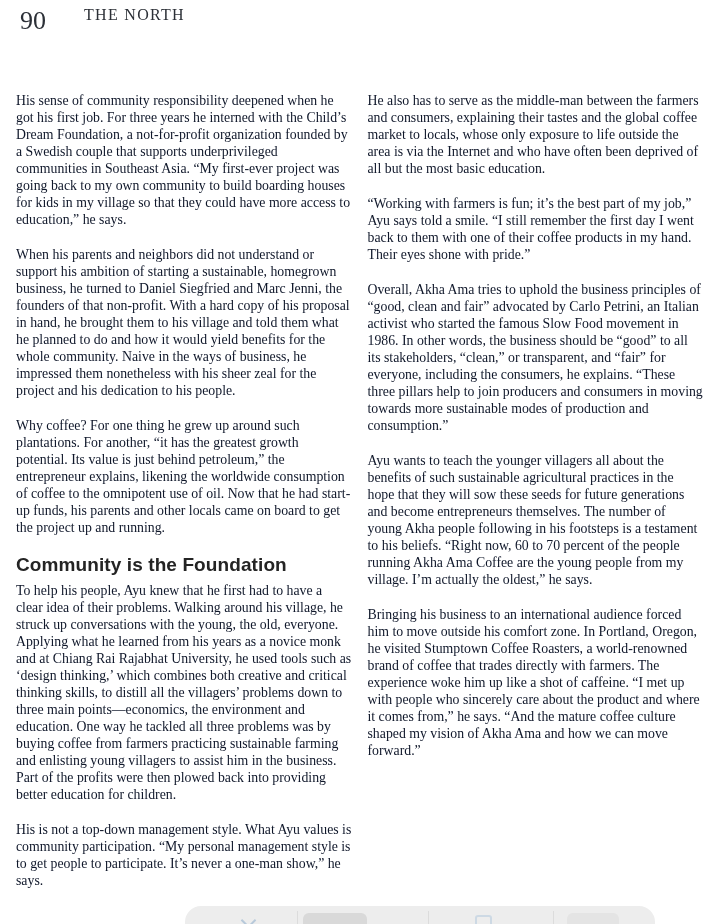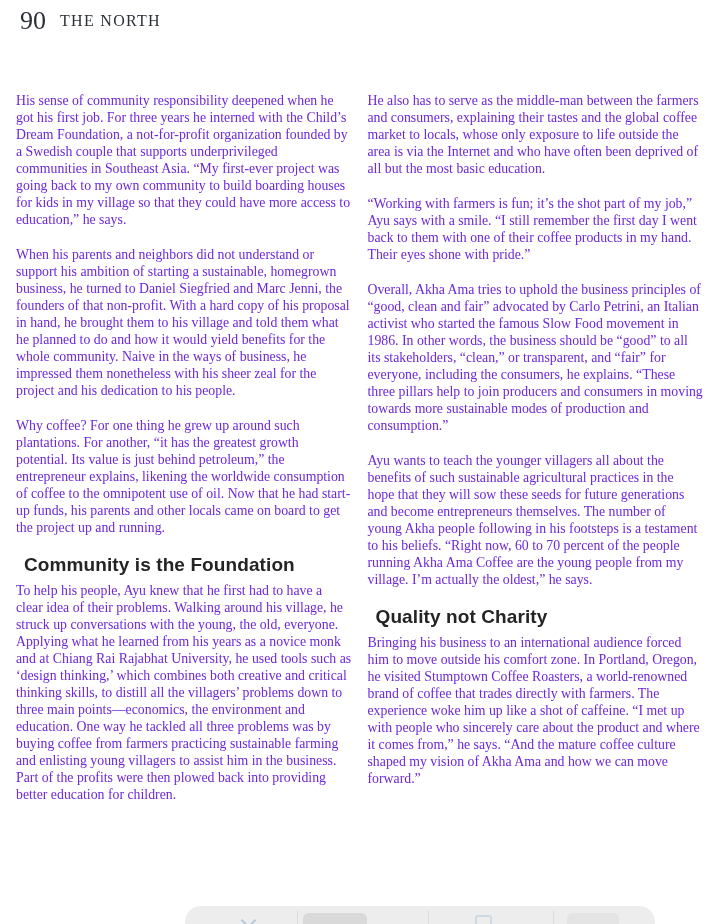"90" .page-header { align-items: center -> flex-start; gap: 14px -> 38px }
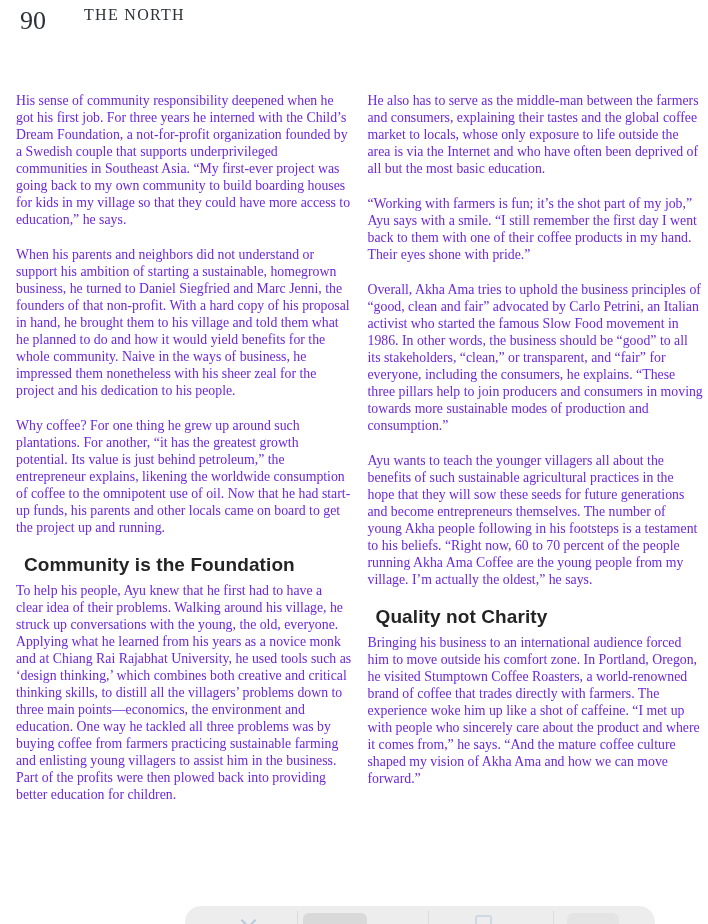"His sense of community responsibility" .col p { color: #6d28d9 -> #0f172a }
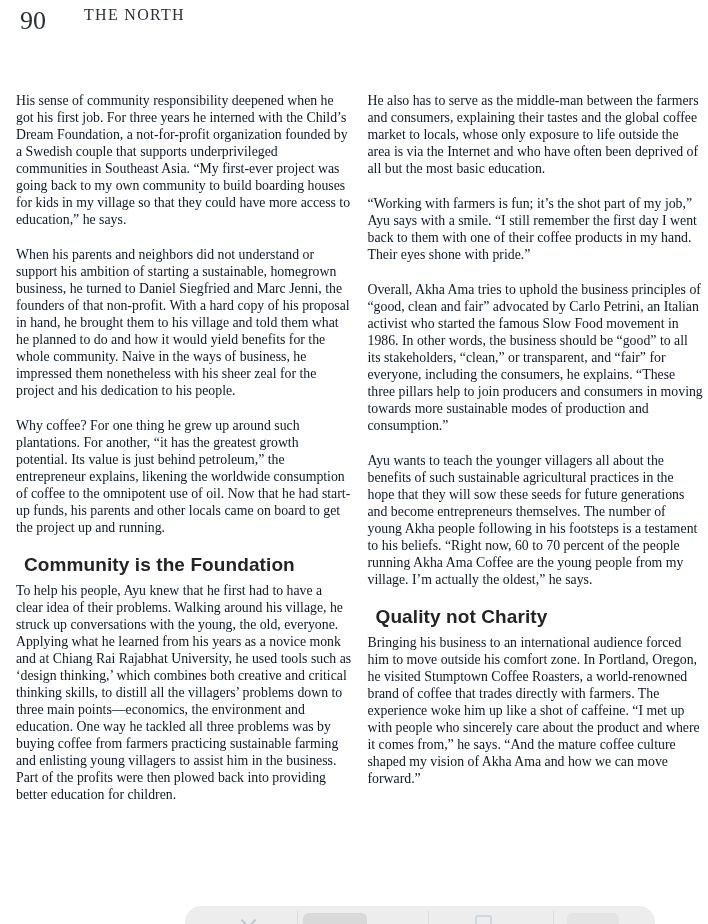"“Working with farmers is fun;" p { text: shot part of my job,” Ayu says with -> best part of my job,” Ayu says told }
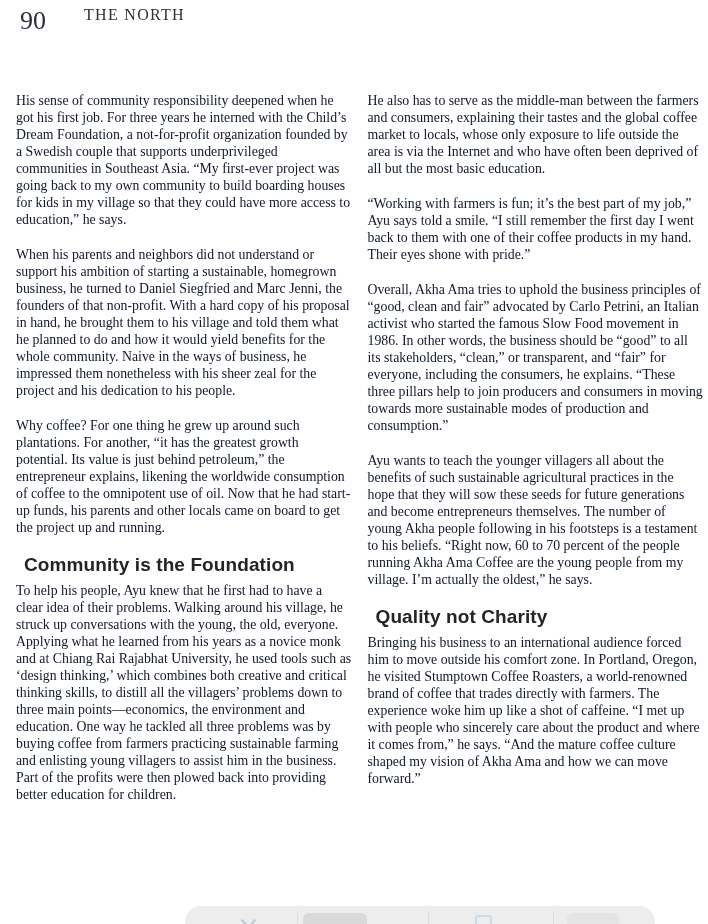"Community is the Foundation" .col h2 { margin: 3px 0 6px 8px -> 3px 0 6px 0 }
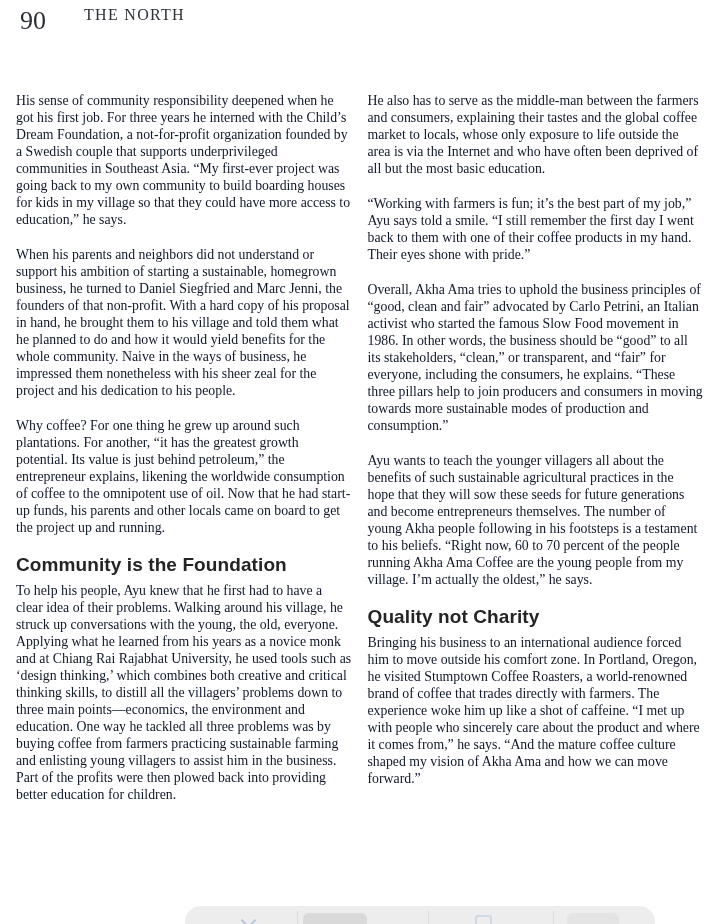"Quality not Charity" h2 { html: <h2>Quality not Charity</h2> -> none }
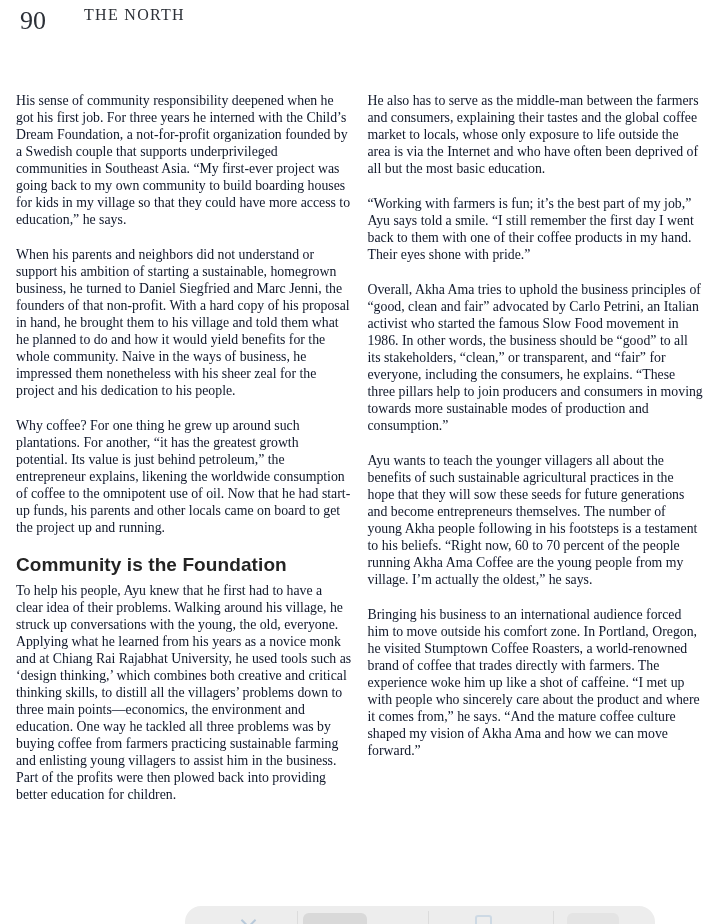"His is not a top-down" p { html: none -> <p>His is not a top-down management style. What Ayu values is community participation. “My personal management style is to get people to participate. It’s never a one-man show,” he says.</p> }
